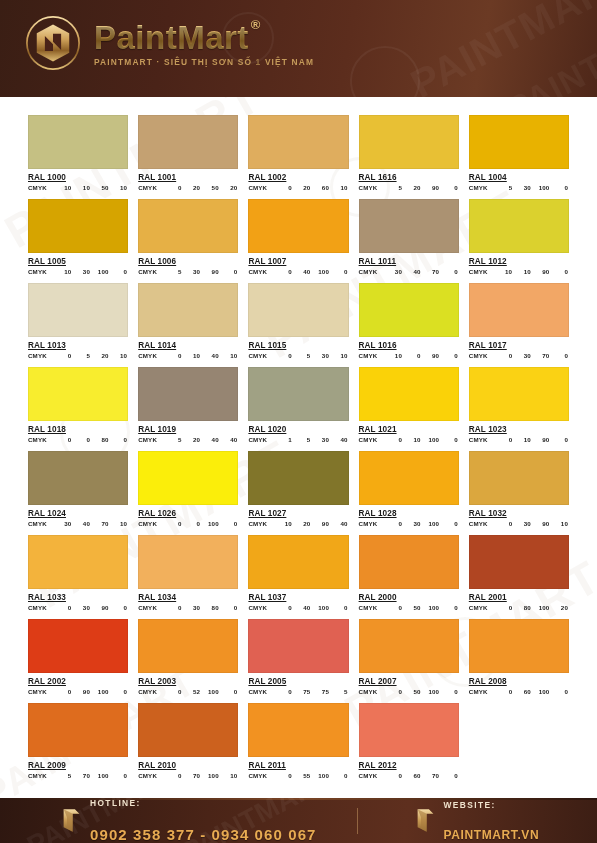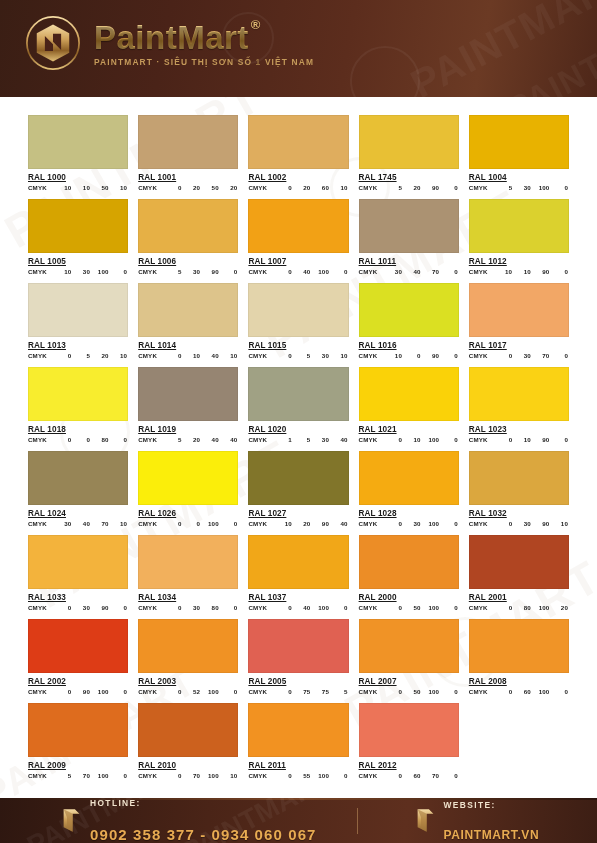"RAL 1745" div.chip-name { text: 1745 -> 1616 }
